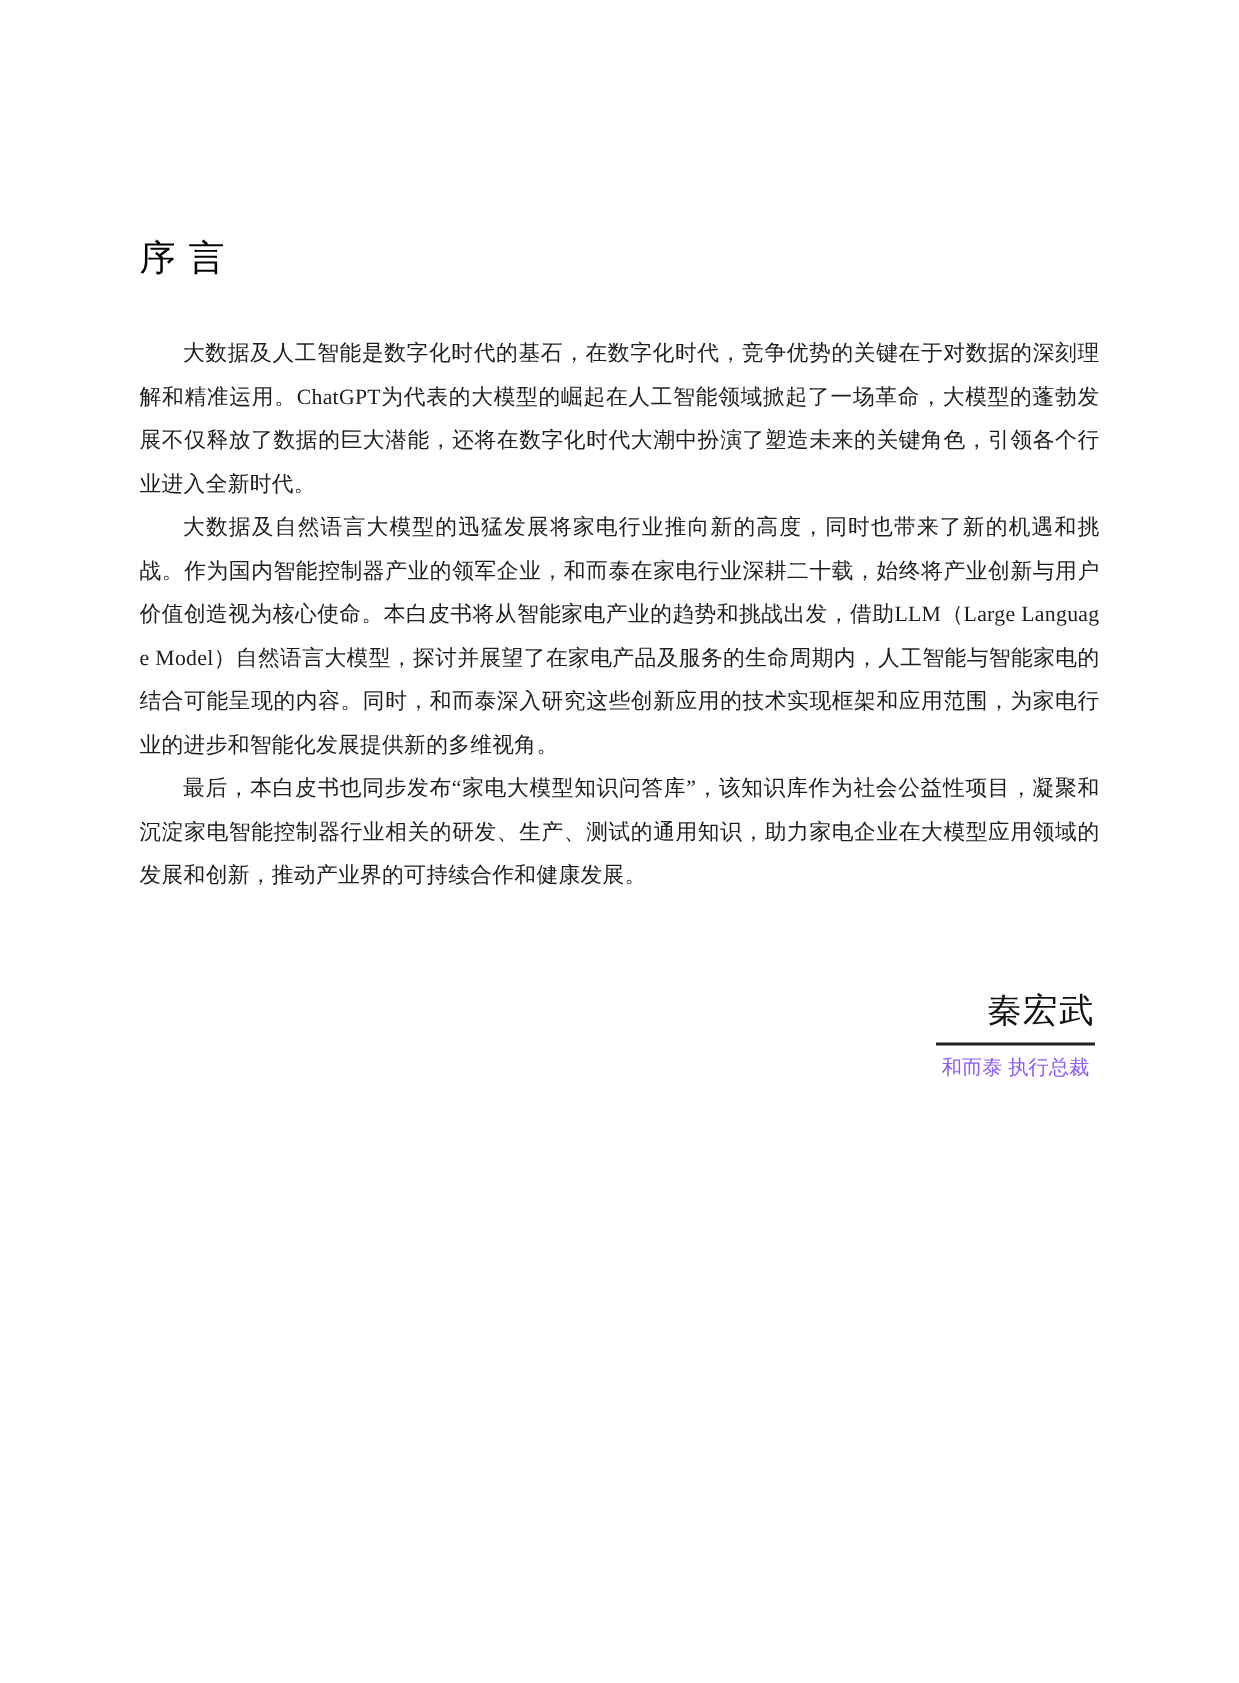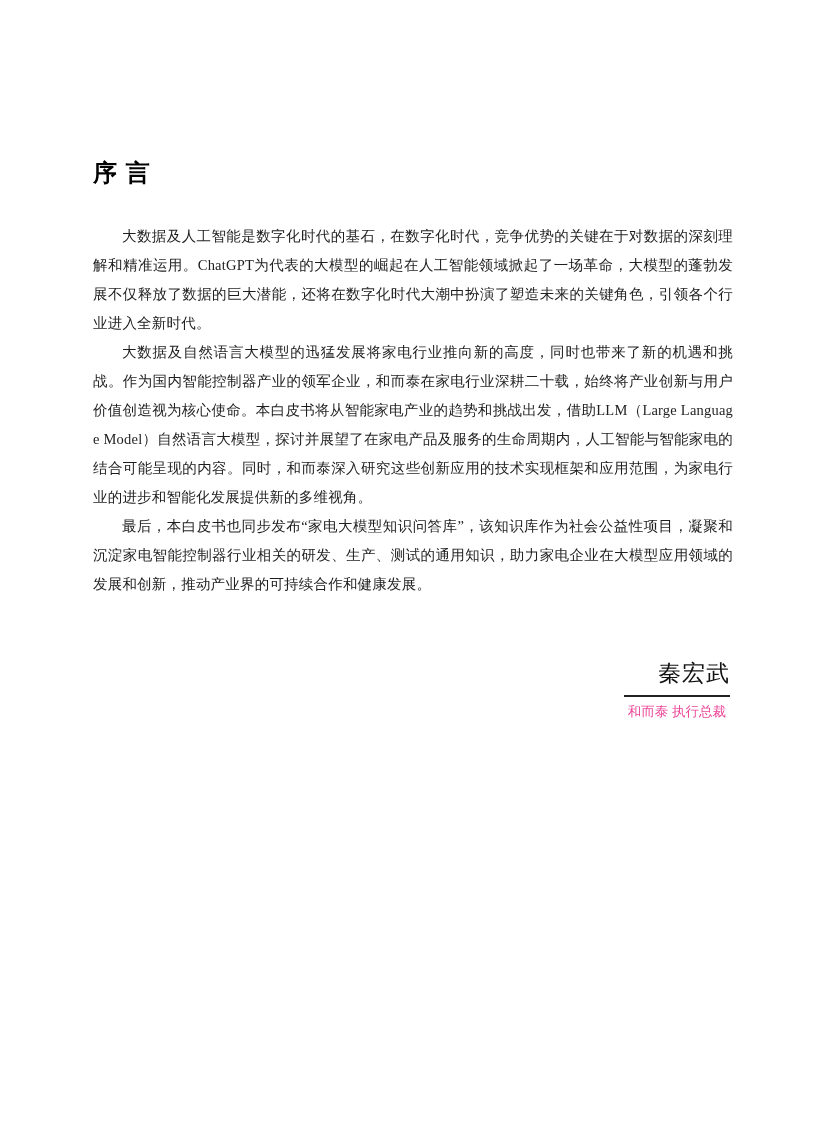"序 言" .doc-title { font-weight: 700 -> 400 }
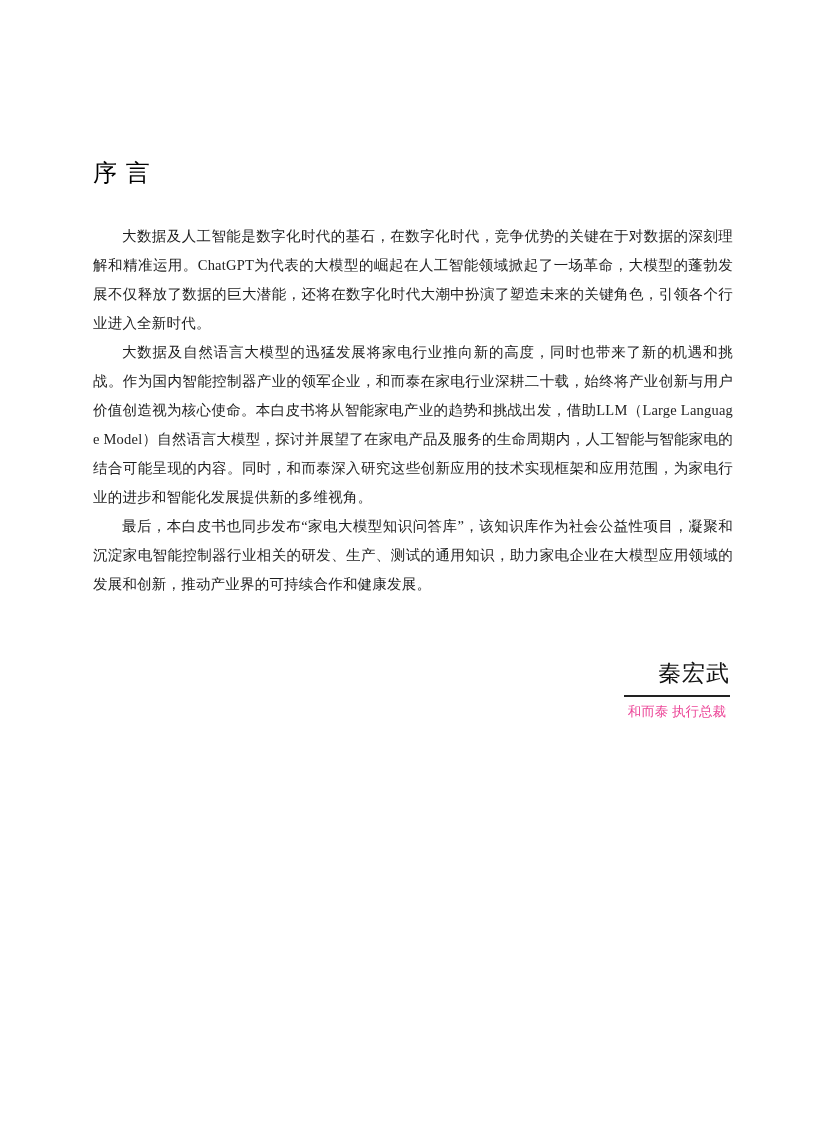"和而泰 执行总裁" .sig-role { color: #ec4899 -> #8b5cf6 }
